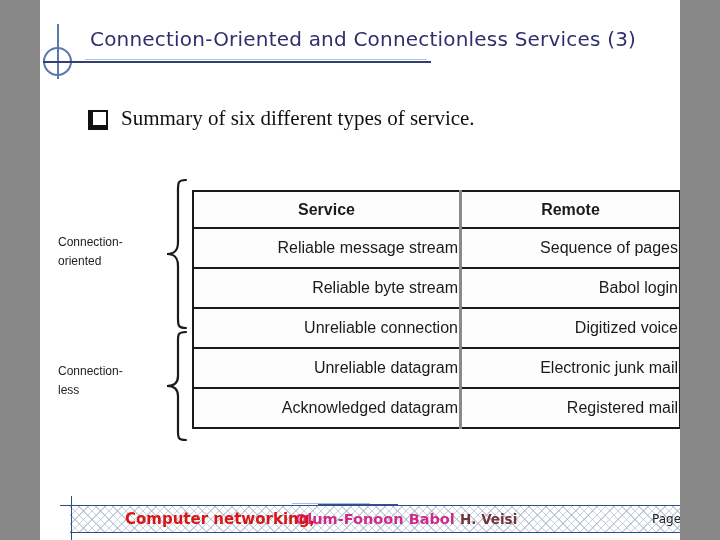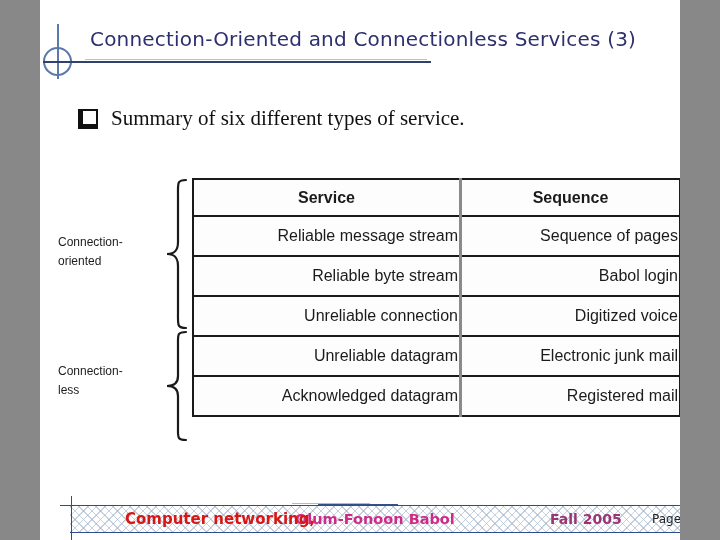"Summary of six different types" .bullet-row { align-items: flex-start -> center; left: 38px -> 48px }
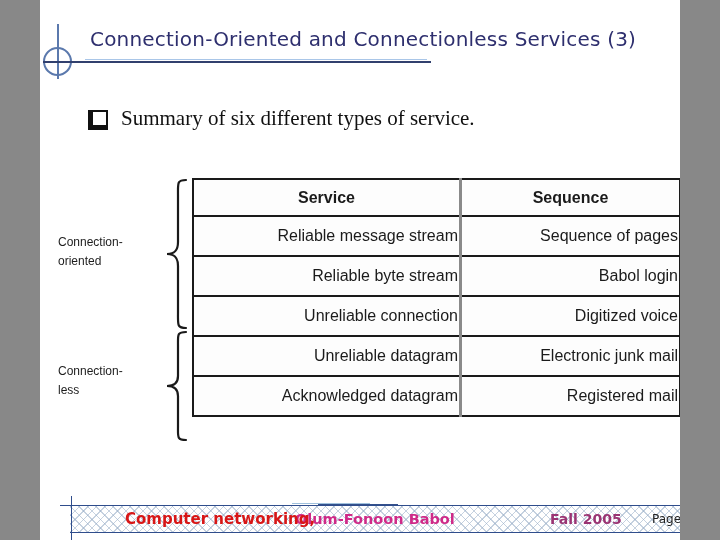"Service" table.svc { margin-top: none -> 12px }
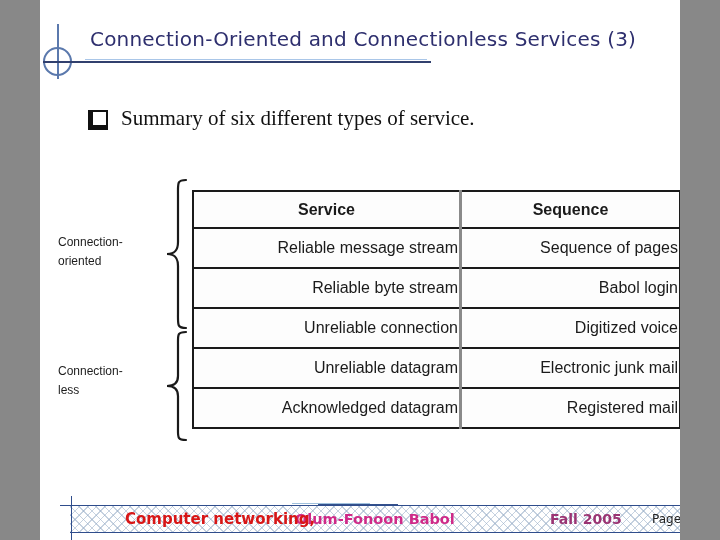"Sequence" th.col-example { text: Sequence -> Remote }
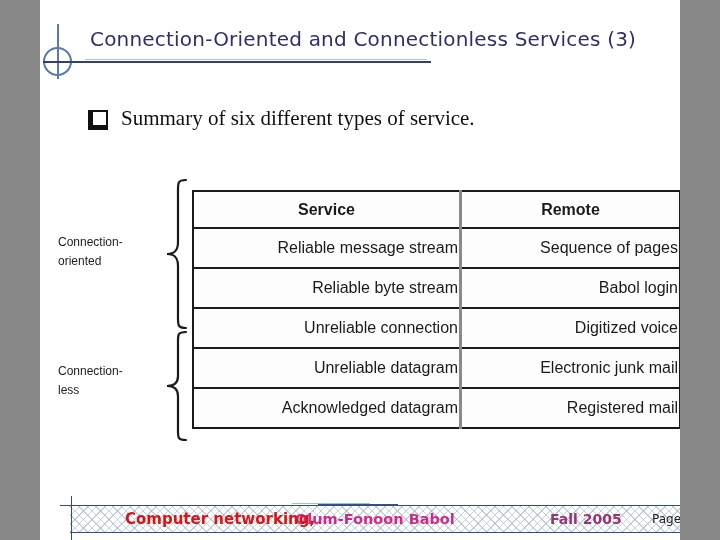"H. Veisi" div.footer-text { html: none -> <div>H. Veisi</div> }
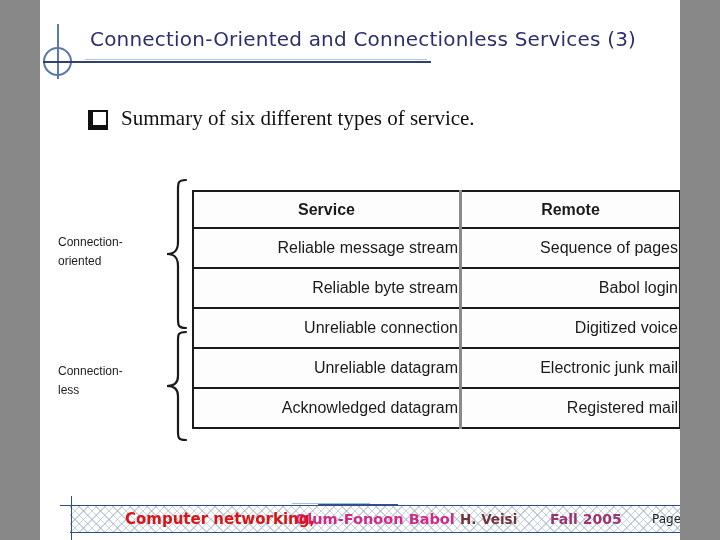"Fall 2005" div.footer-text { html: <div>Fall 2005</div> -> none }
